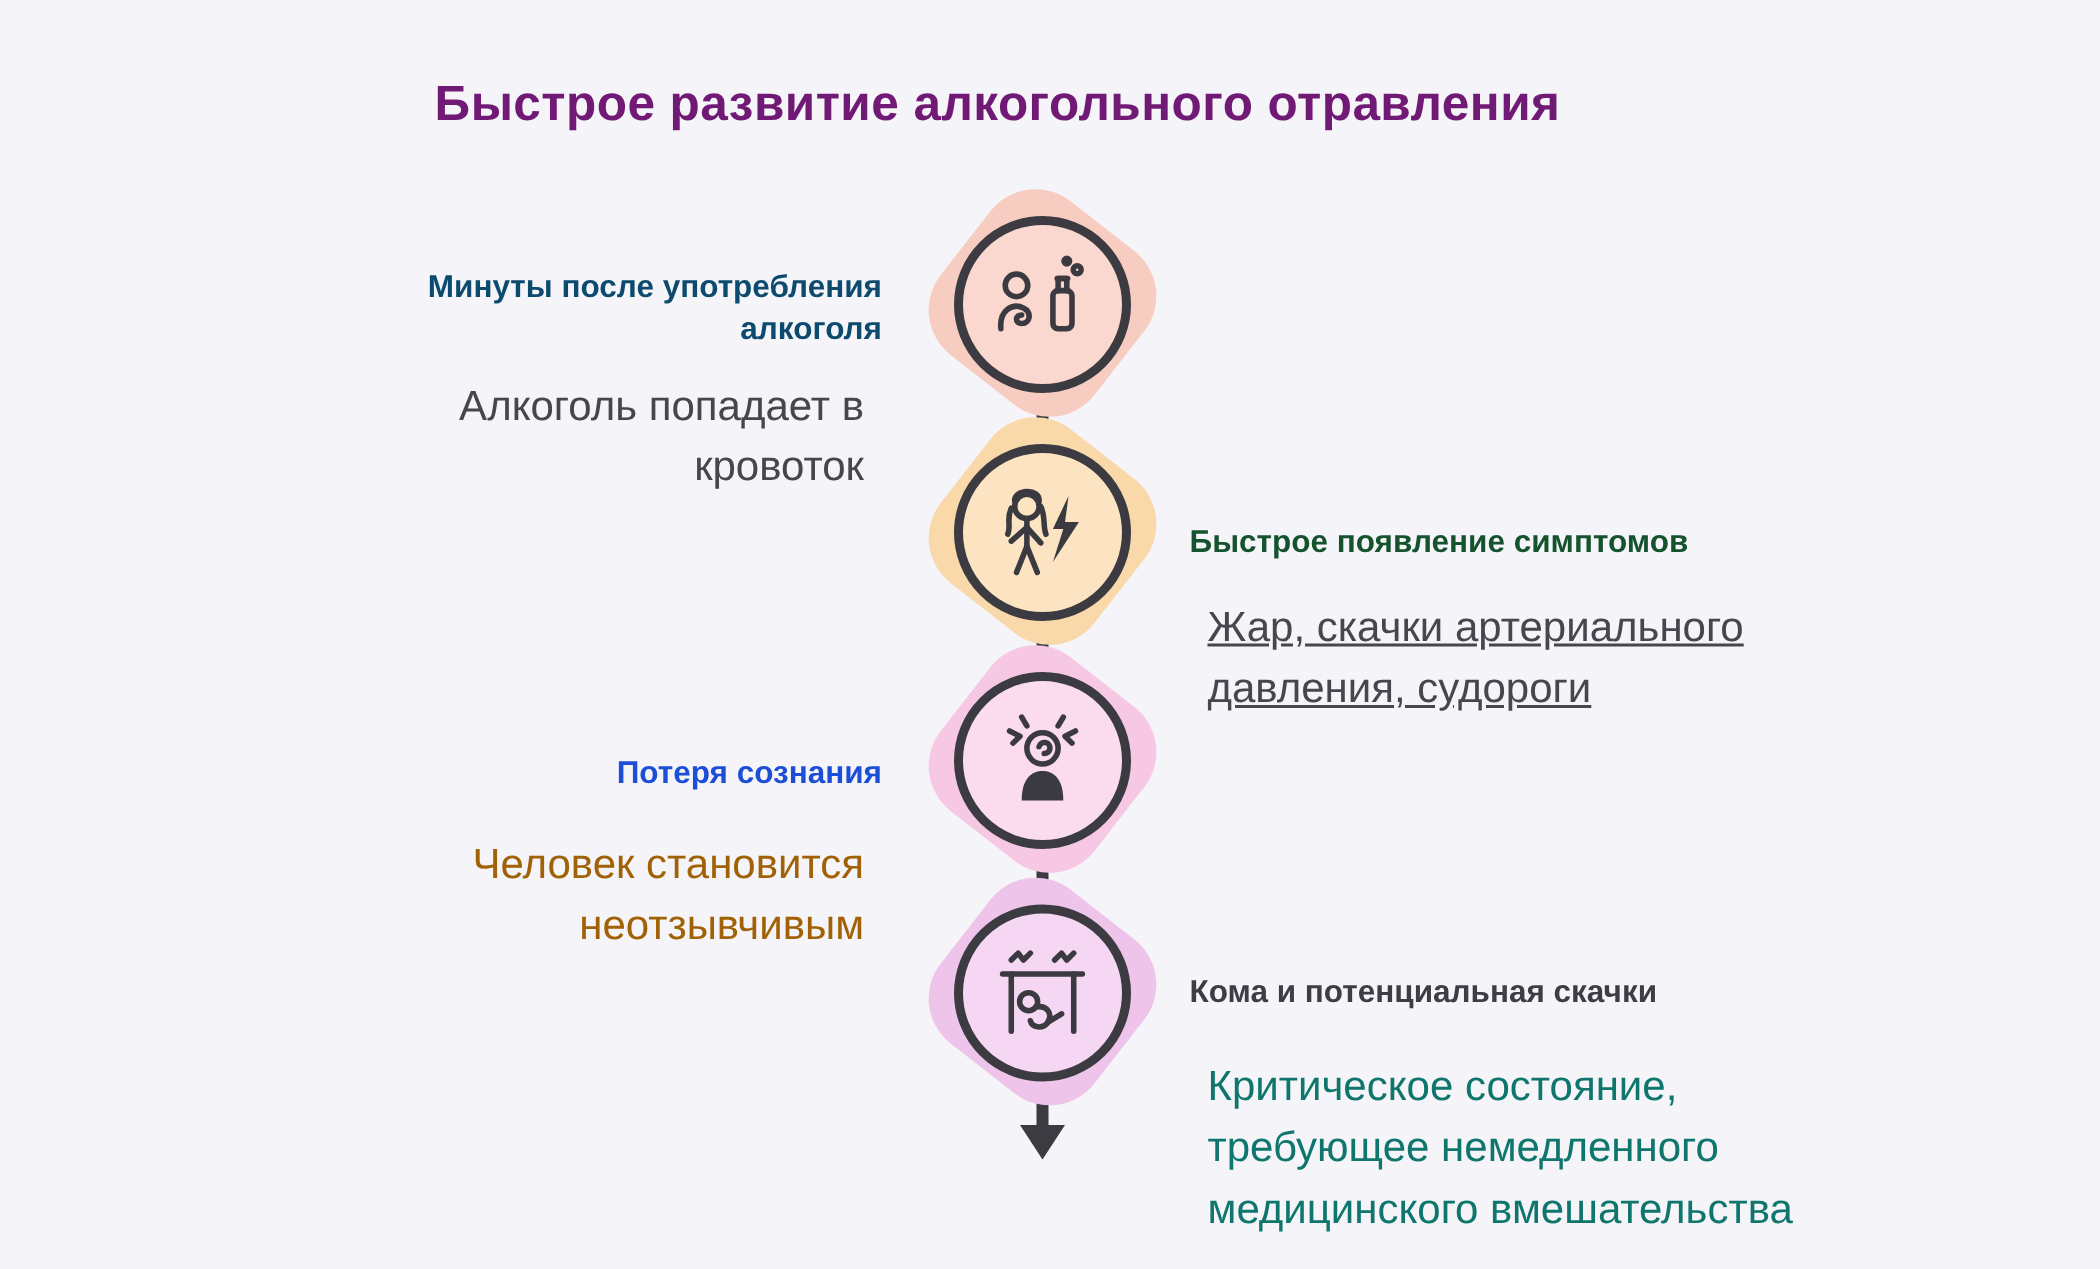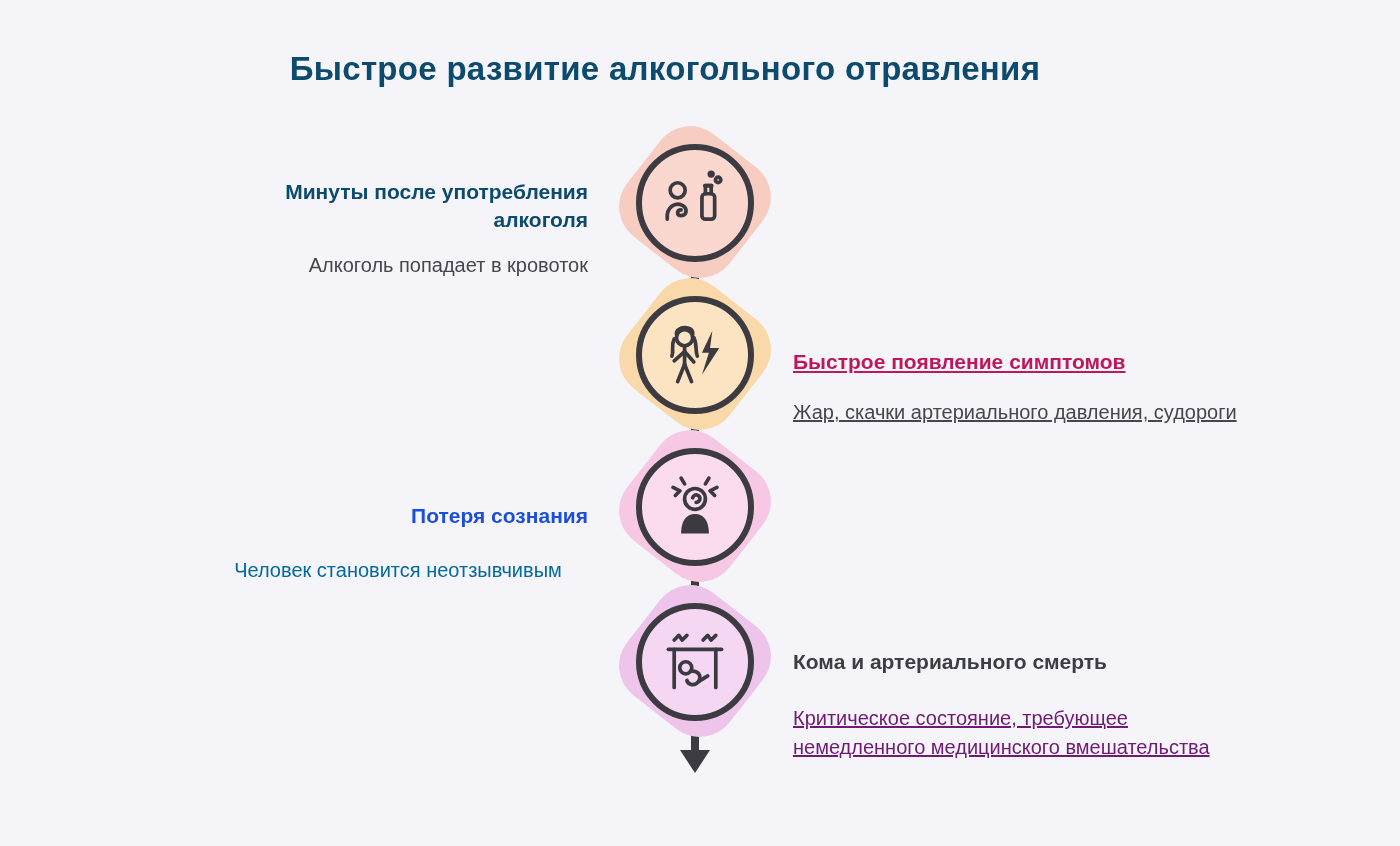"Быстрое развитие алкогольного отравления" h1.page-title { color: #0c4a6e -> #701a75 }
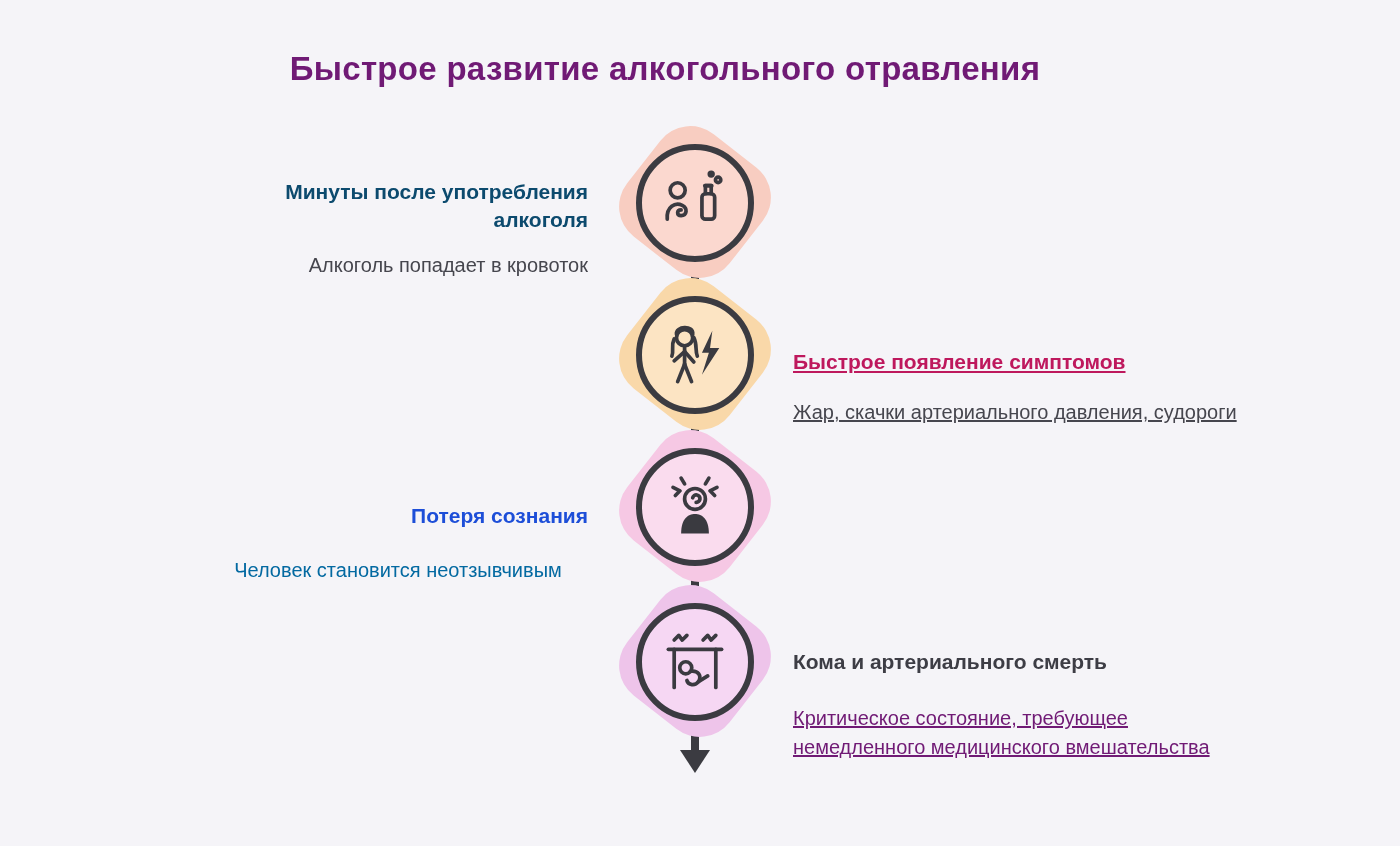"Алкоголь попадает в кровоток" .step-desc { font-size: 20px -> 28px; margin: 0 -> 12px }
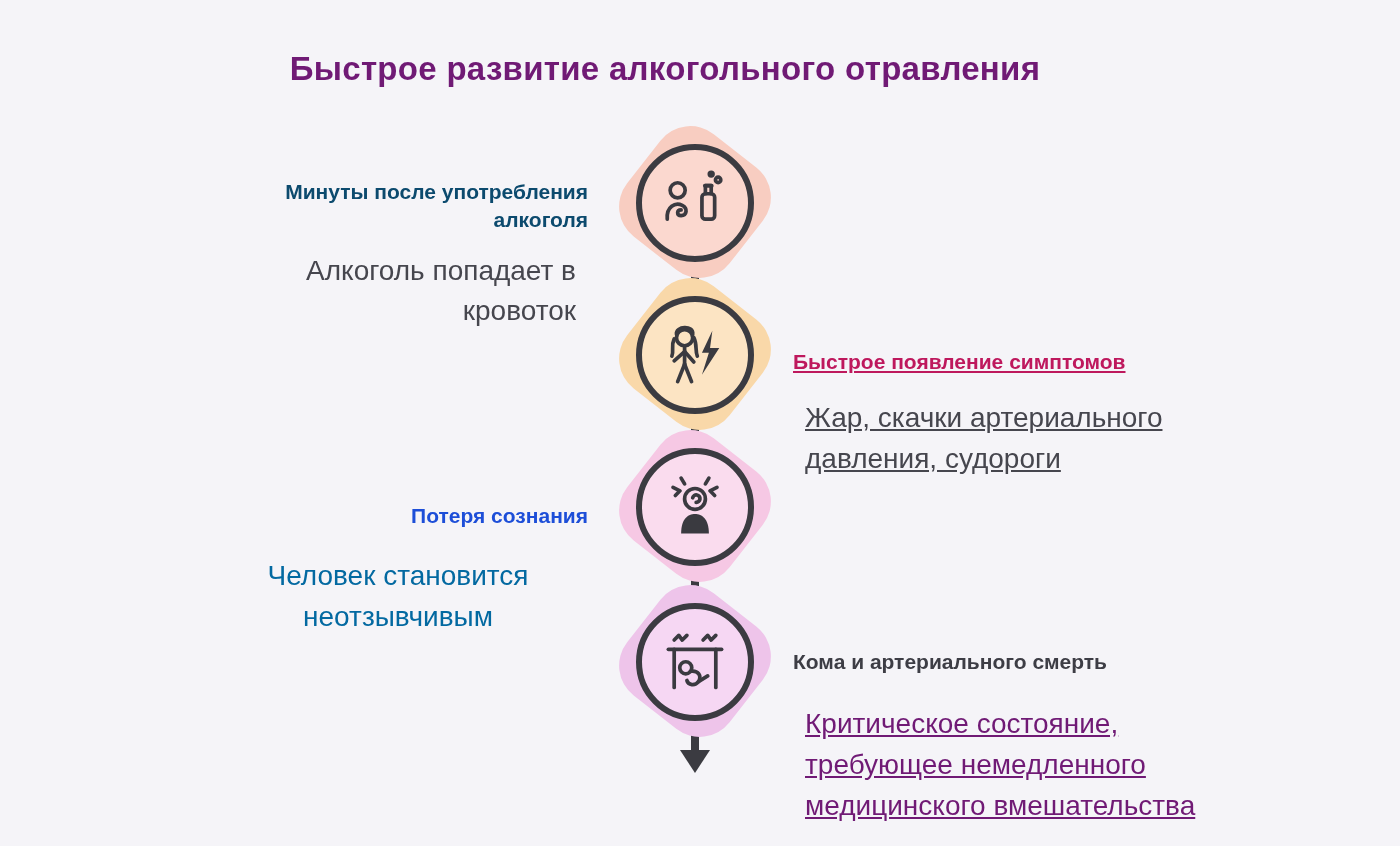"Быстрое появление симптомов" h2.step-heading { color: #be185d -> #14532d; text-decoration: underline -> none }
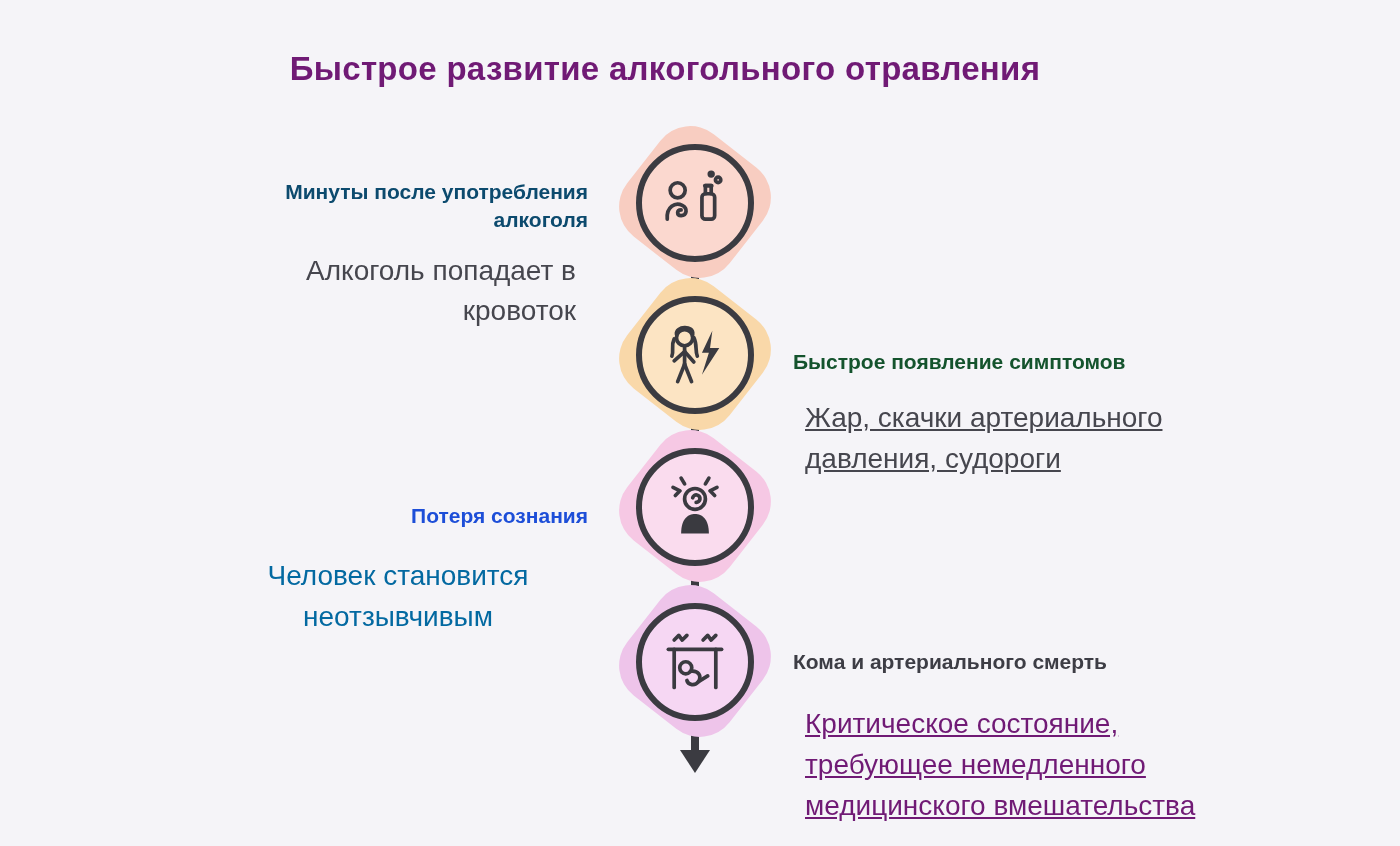"Человек становится неотзывчивым" p.step-desc { color: #0369a1 -> #a16207; text-align: center -> none }
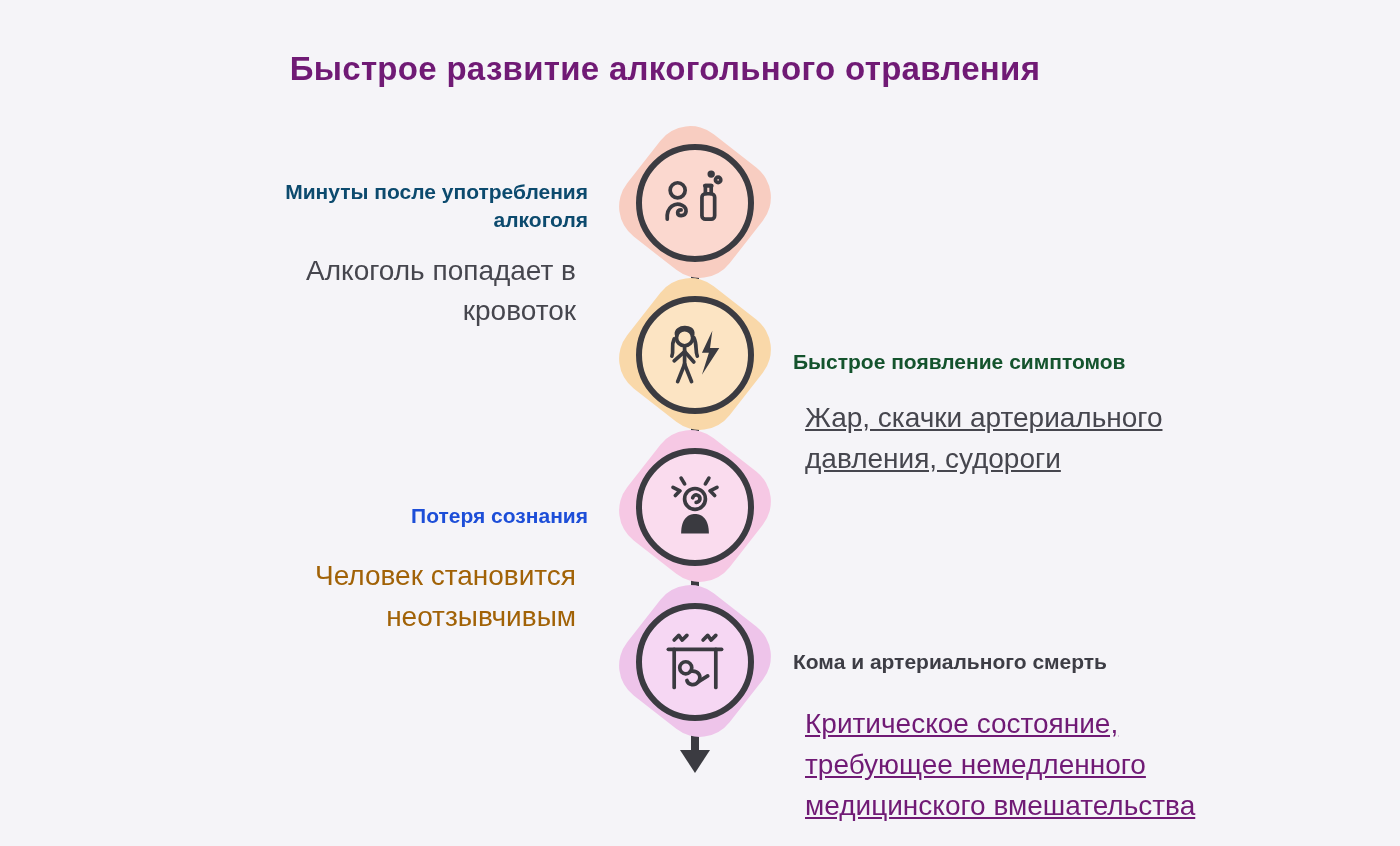"Кома и артериального смерть" h2.step-heading { text: артериального смерть -> потенциальная скачки }
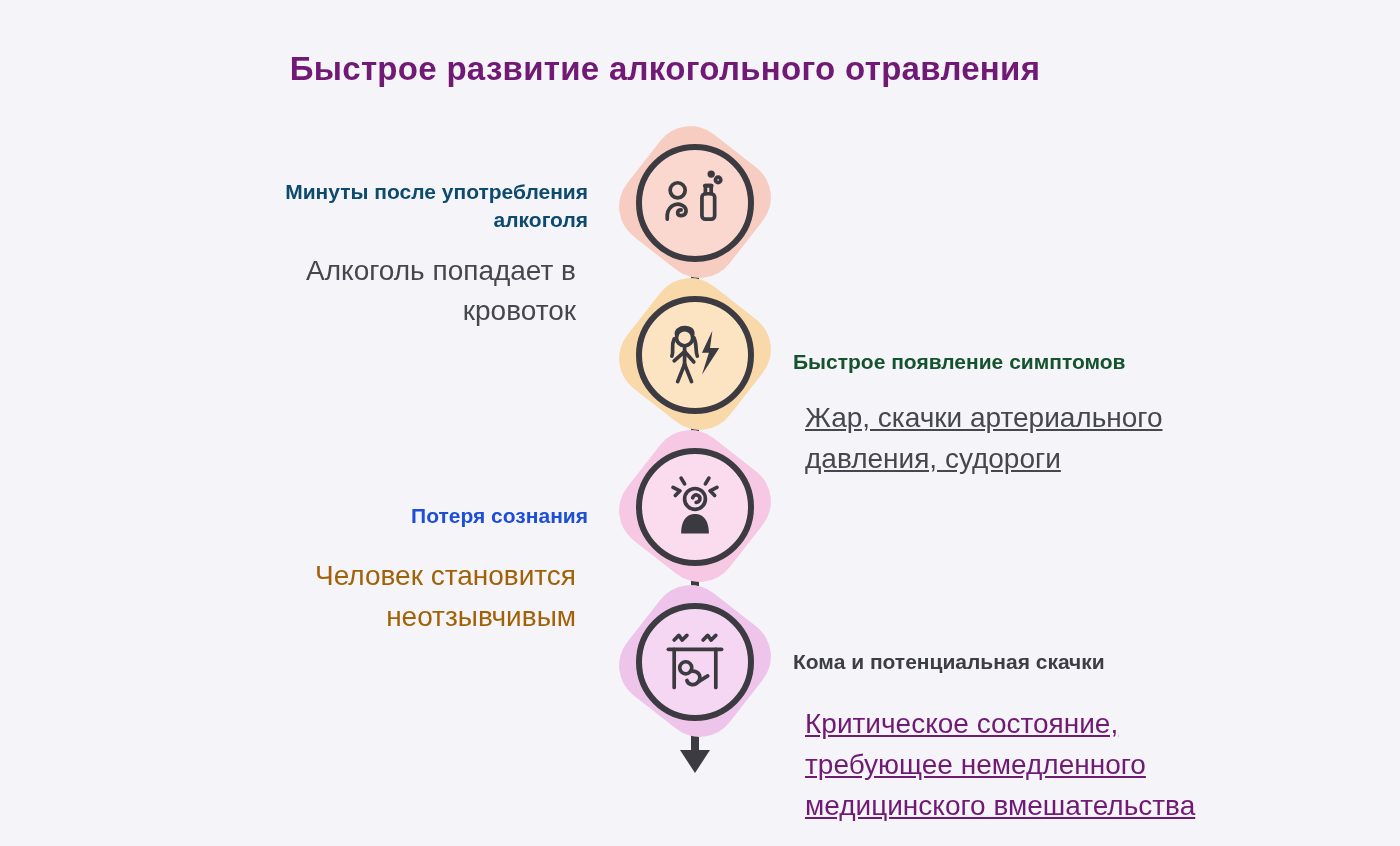"Критическое состояние, требующее" p.step-desc { color: #701a75 -> #0f766e; text-decoration: underline -> none }
